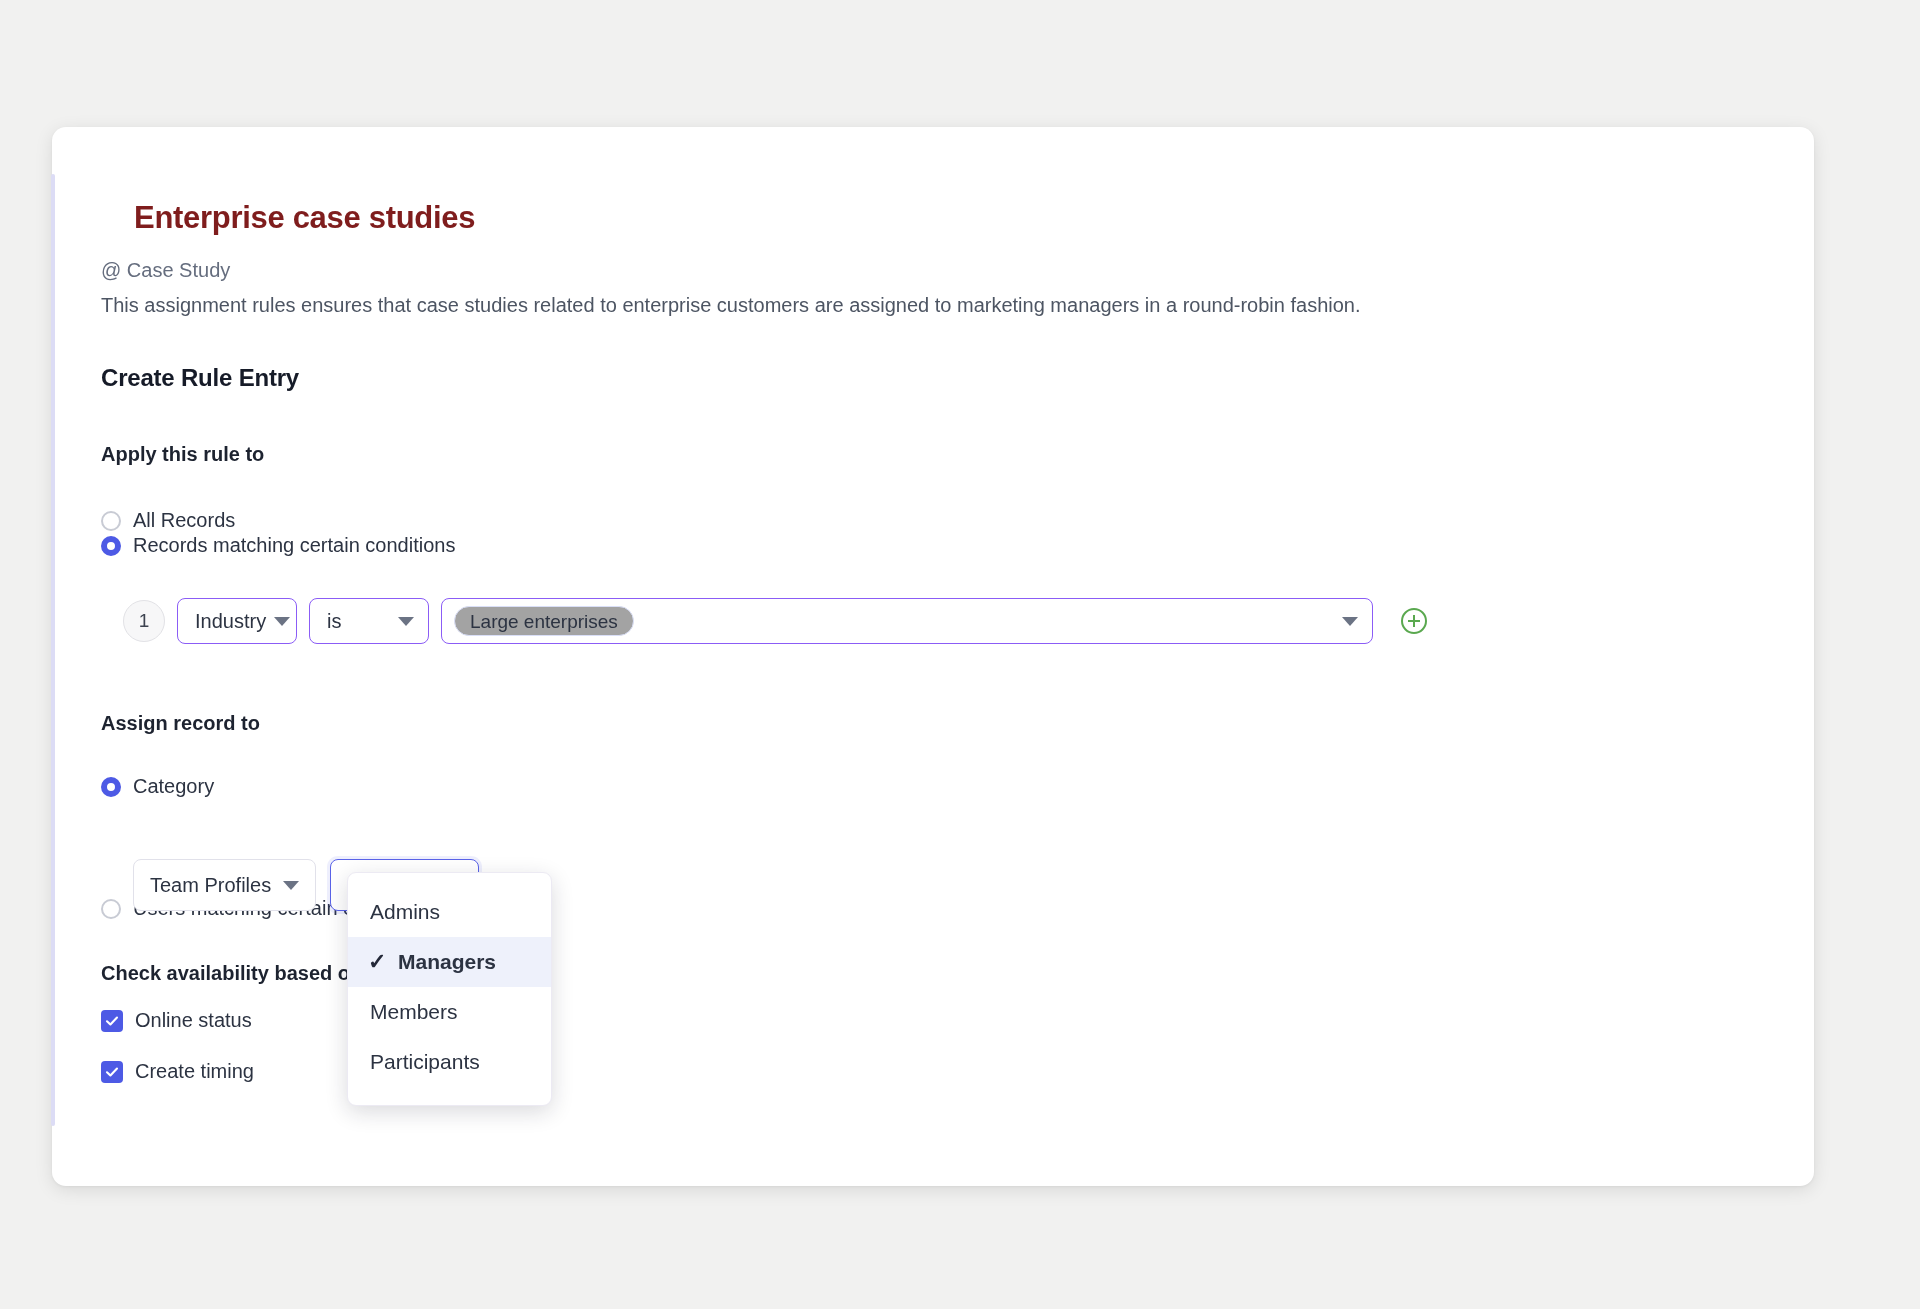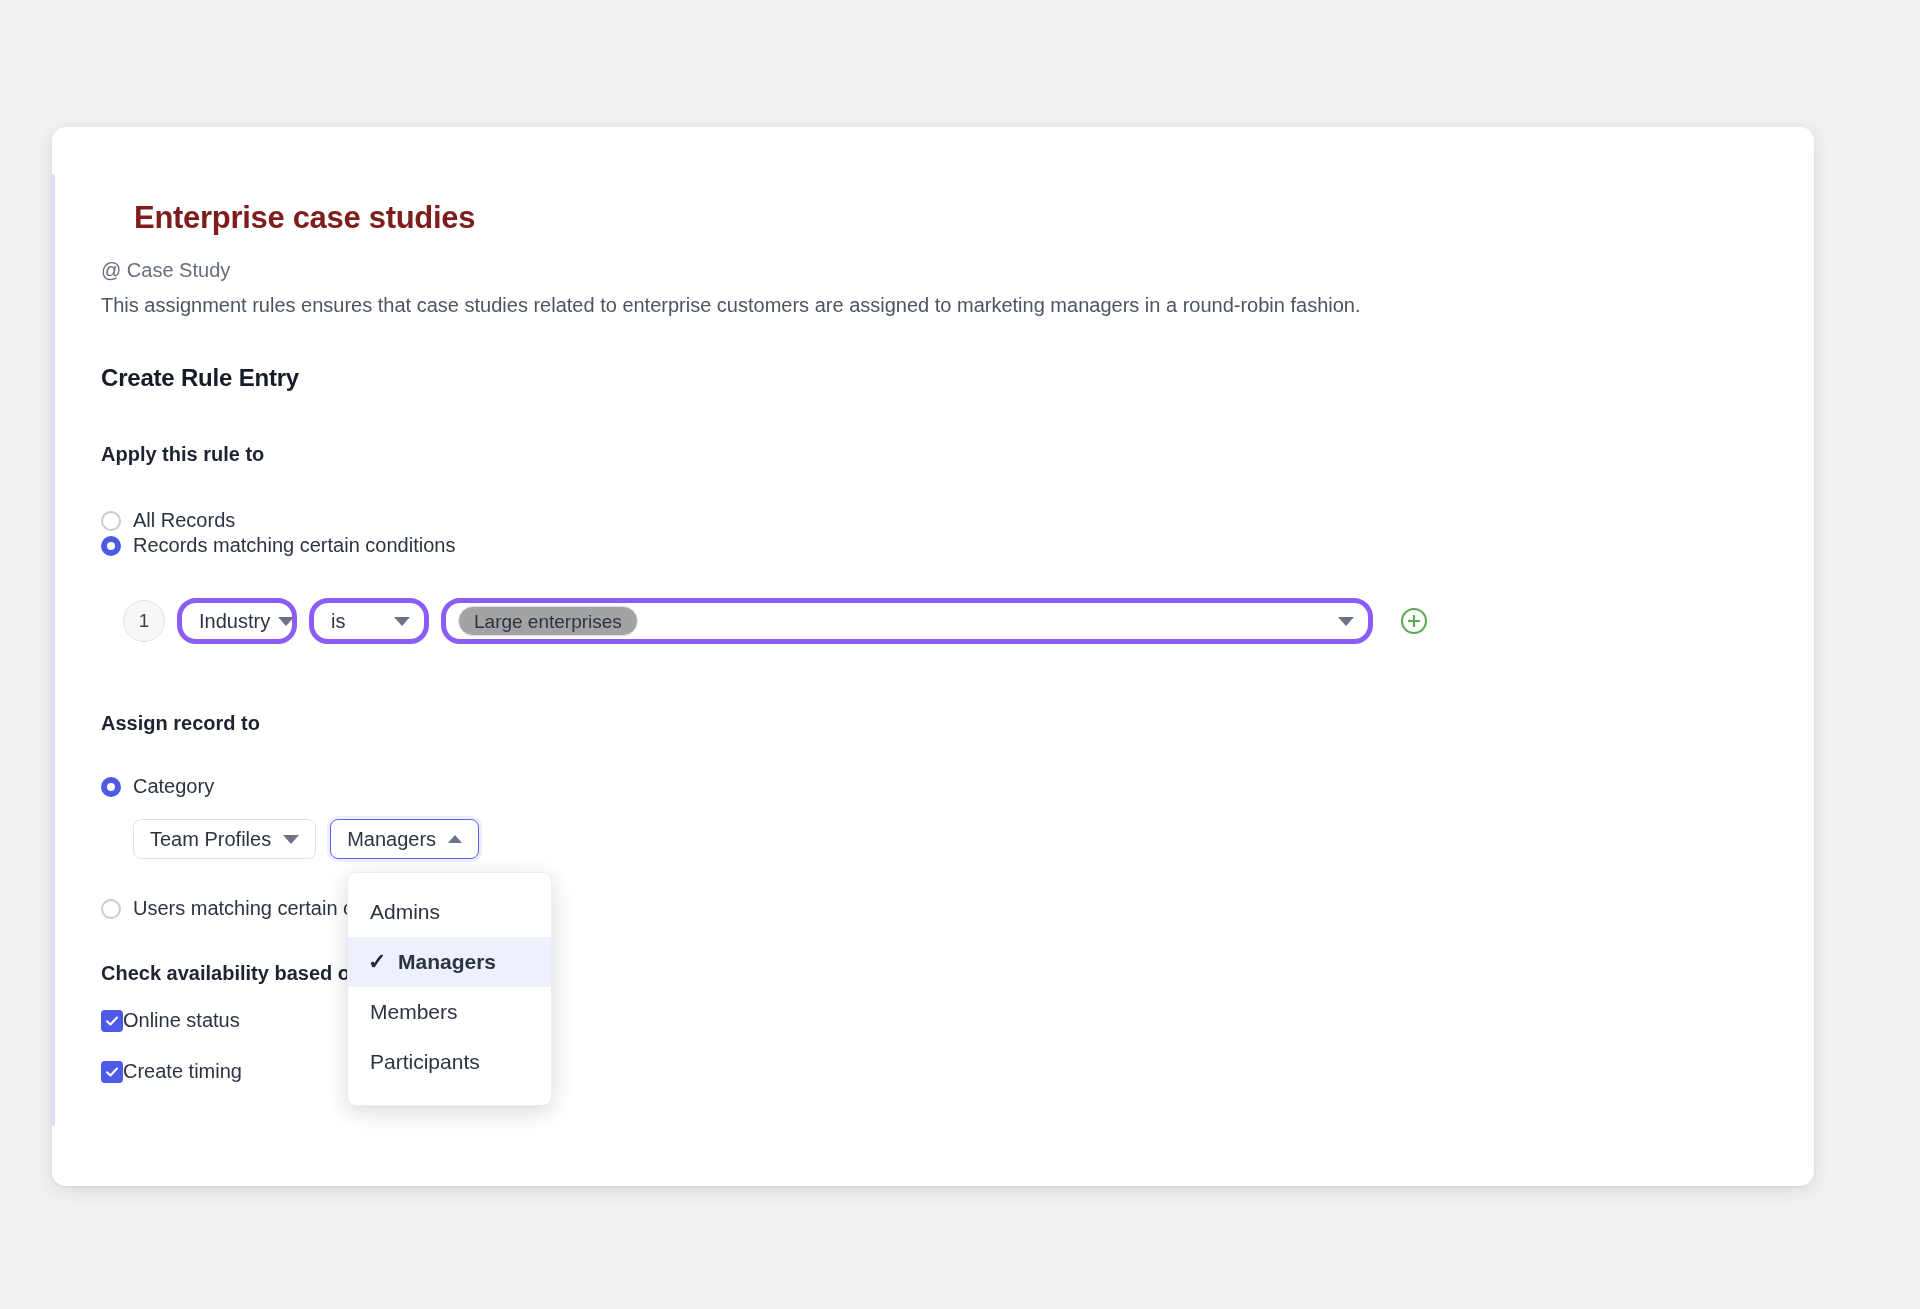"Industry" .select { border: 5px solid #8b5cf6 -> 1px solid #8b5cf6; border-radius: 19px -> 8px }
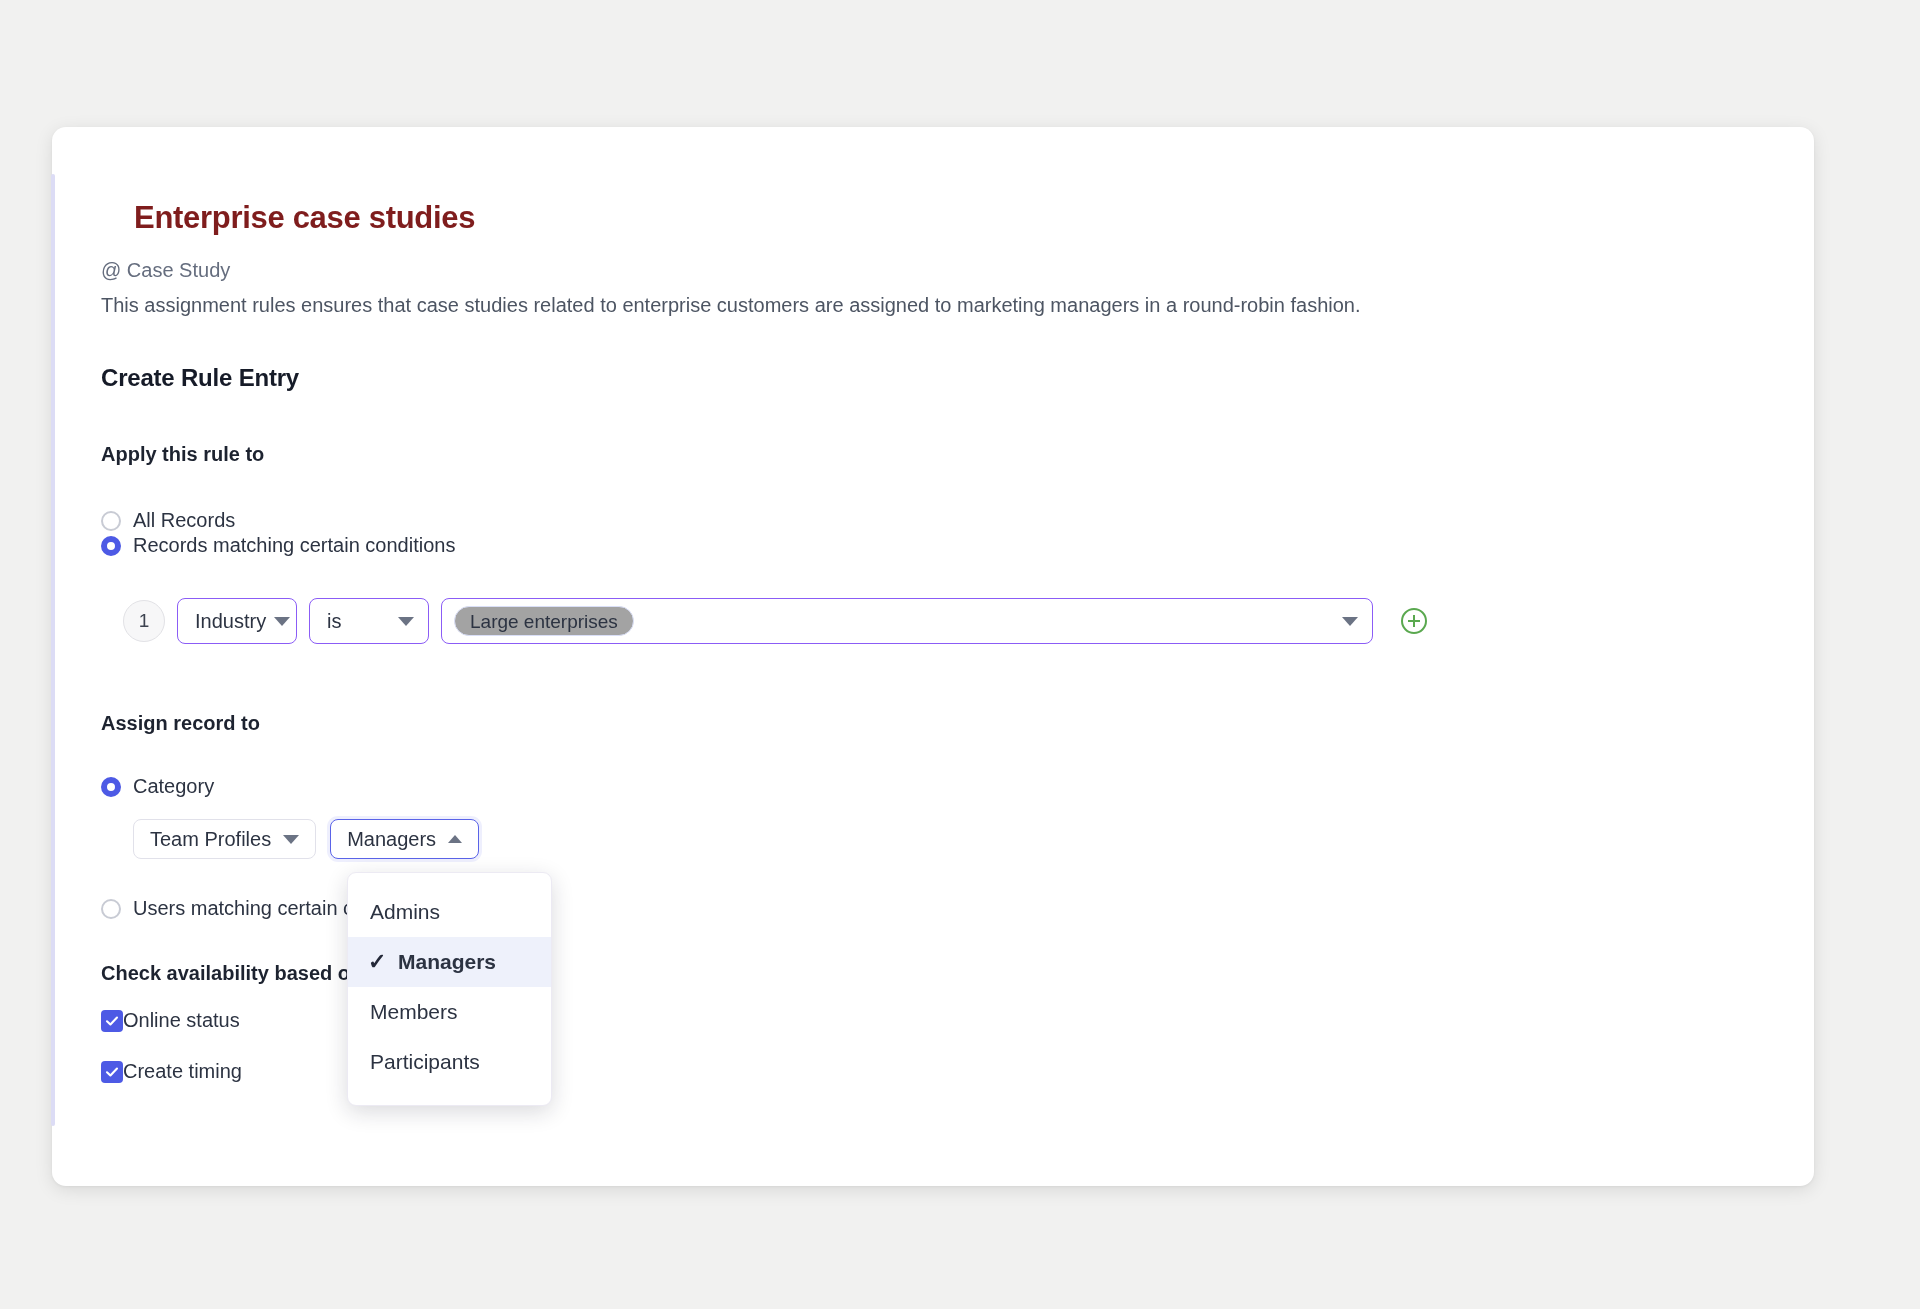"Team Profiles" .pill-btn { height: 40px -> 52px; margin-top: none -> 40px }
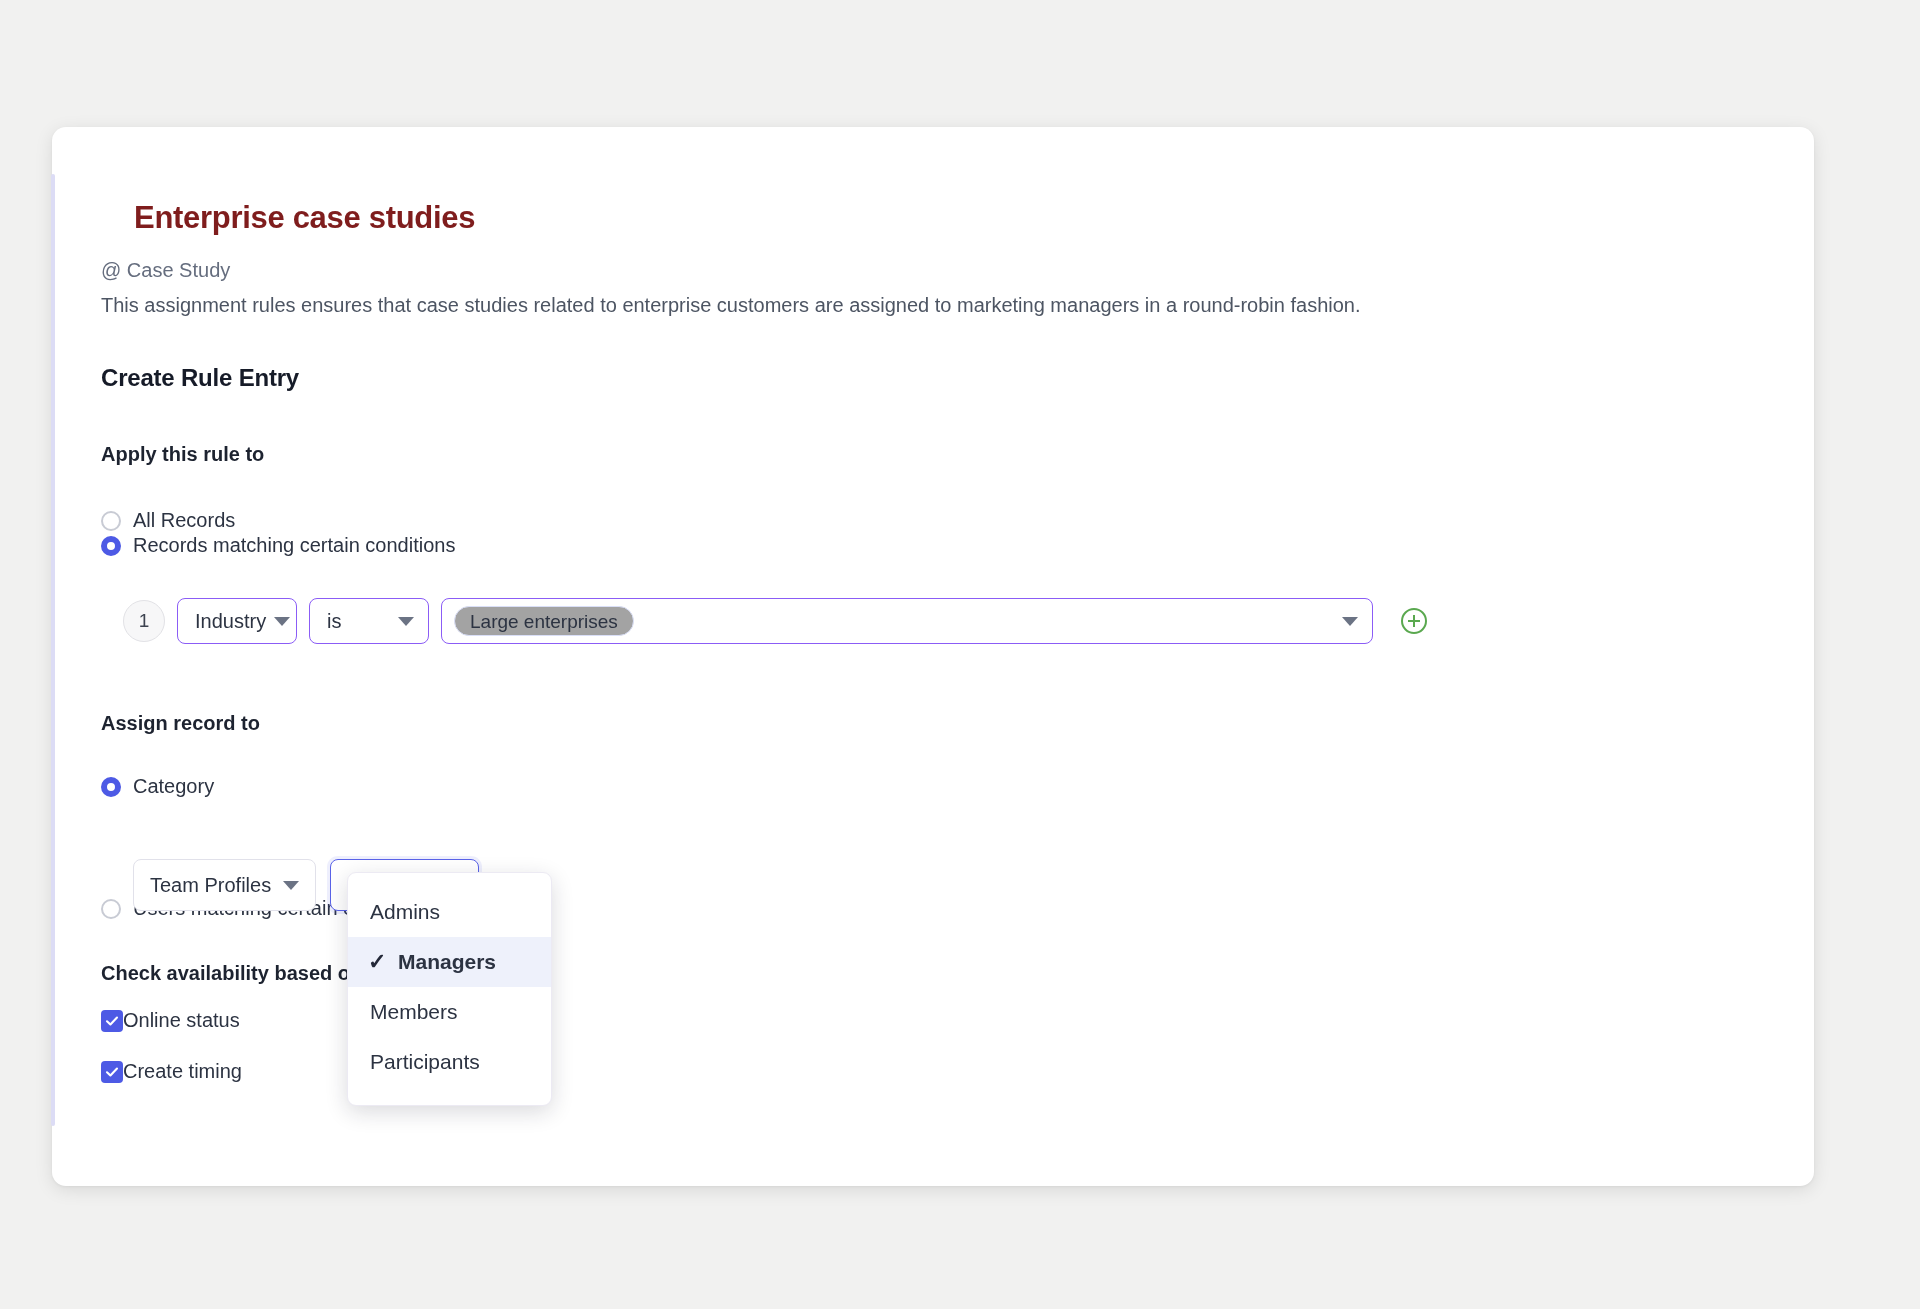"Online status" .check-row { gap: none -> 12px }
